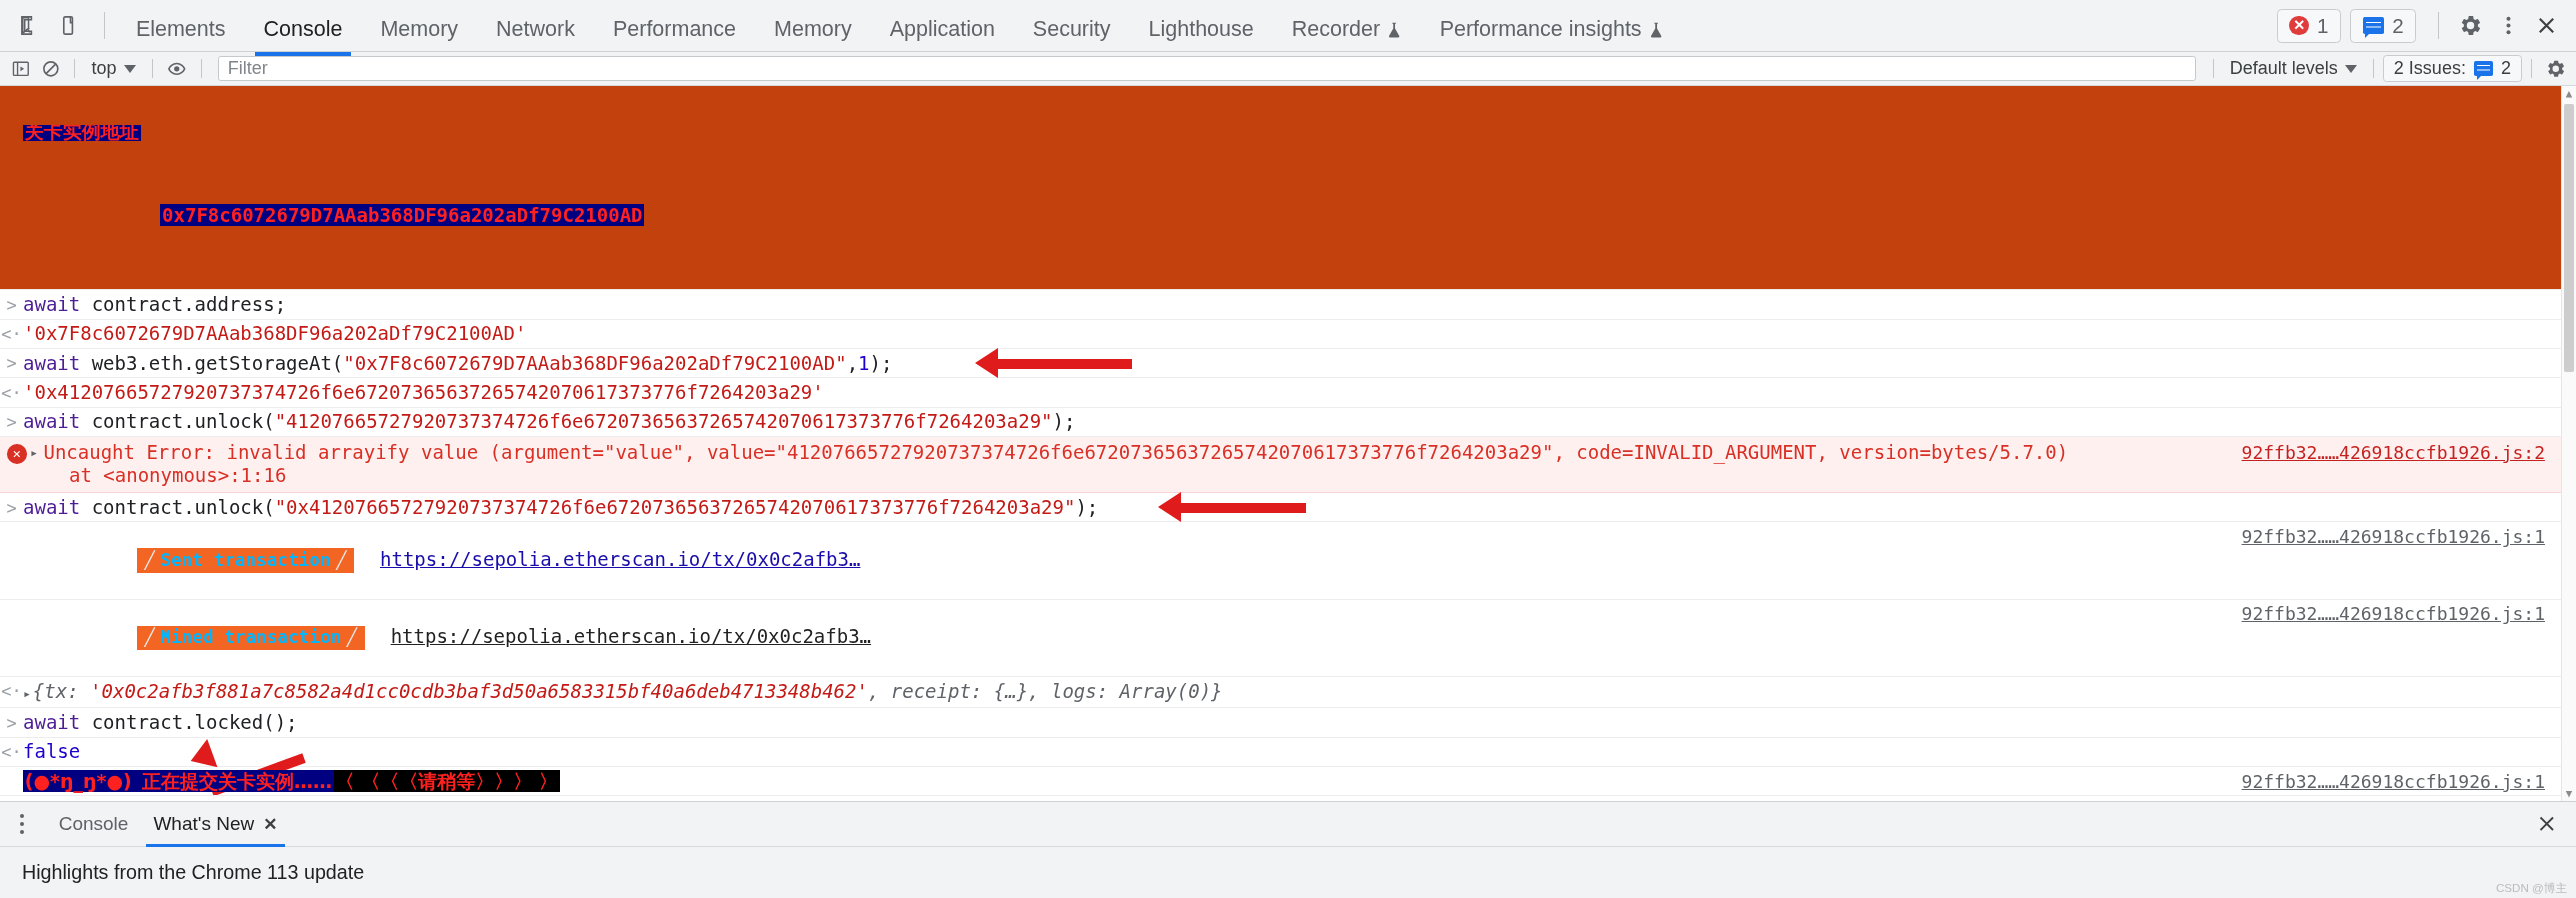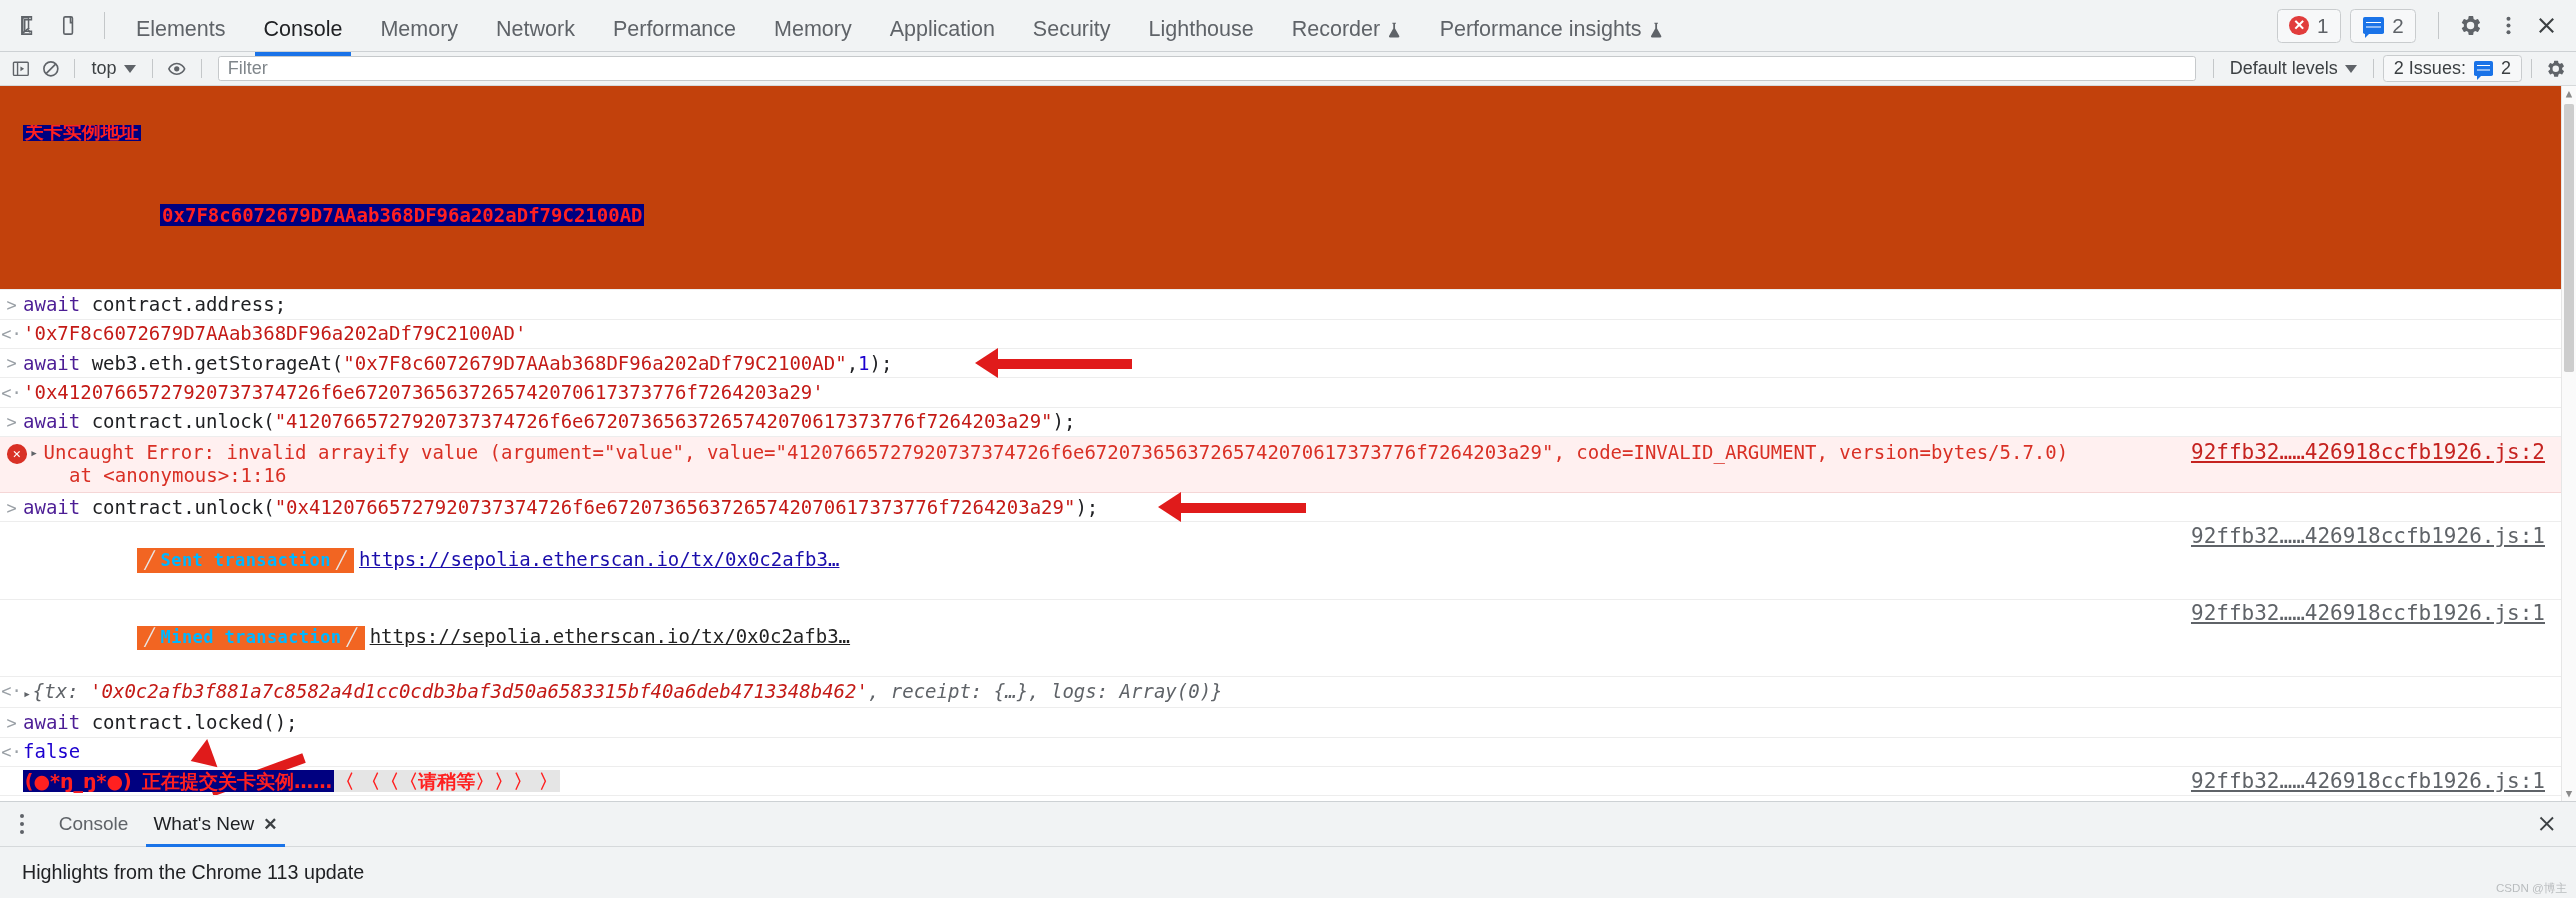"92ffb32……426918ccfb1926.js:2" .row .srclink { font-size: 21px -> 18px }
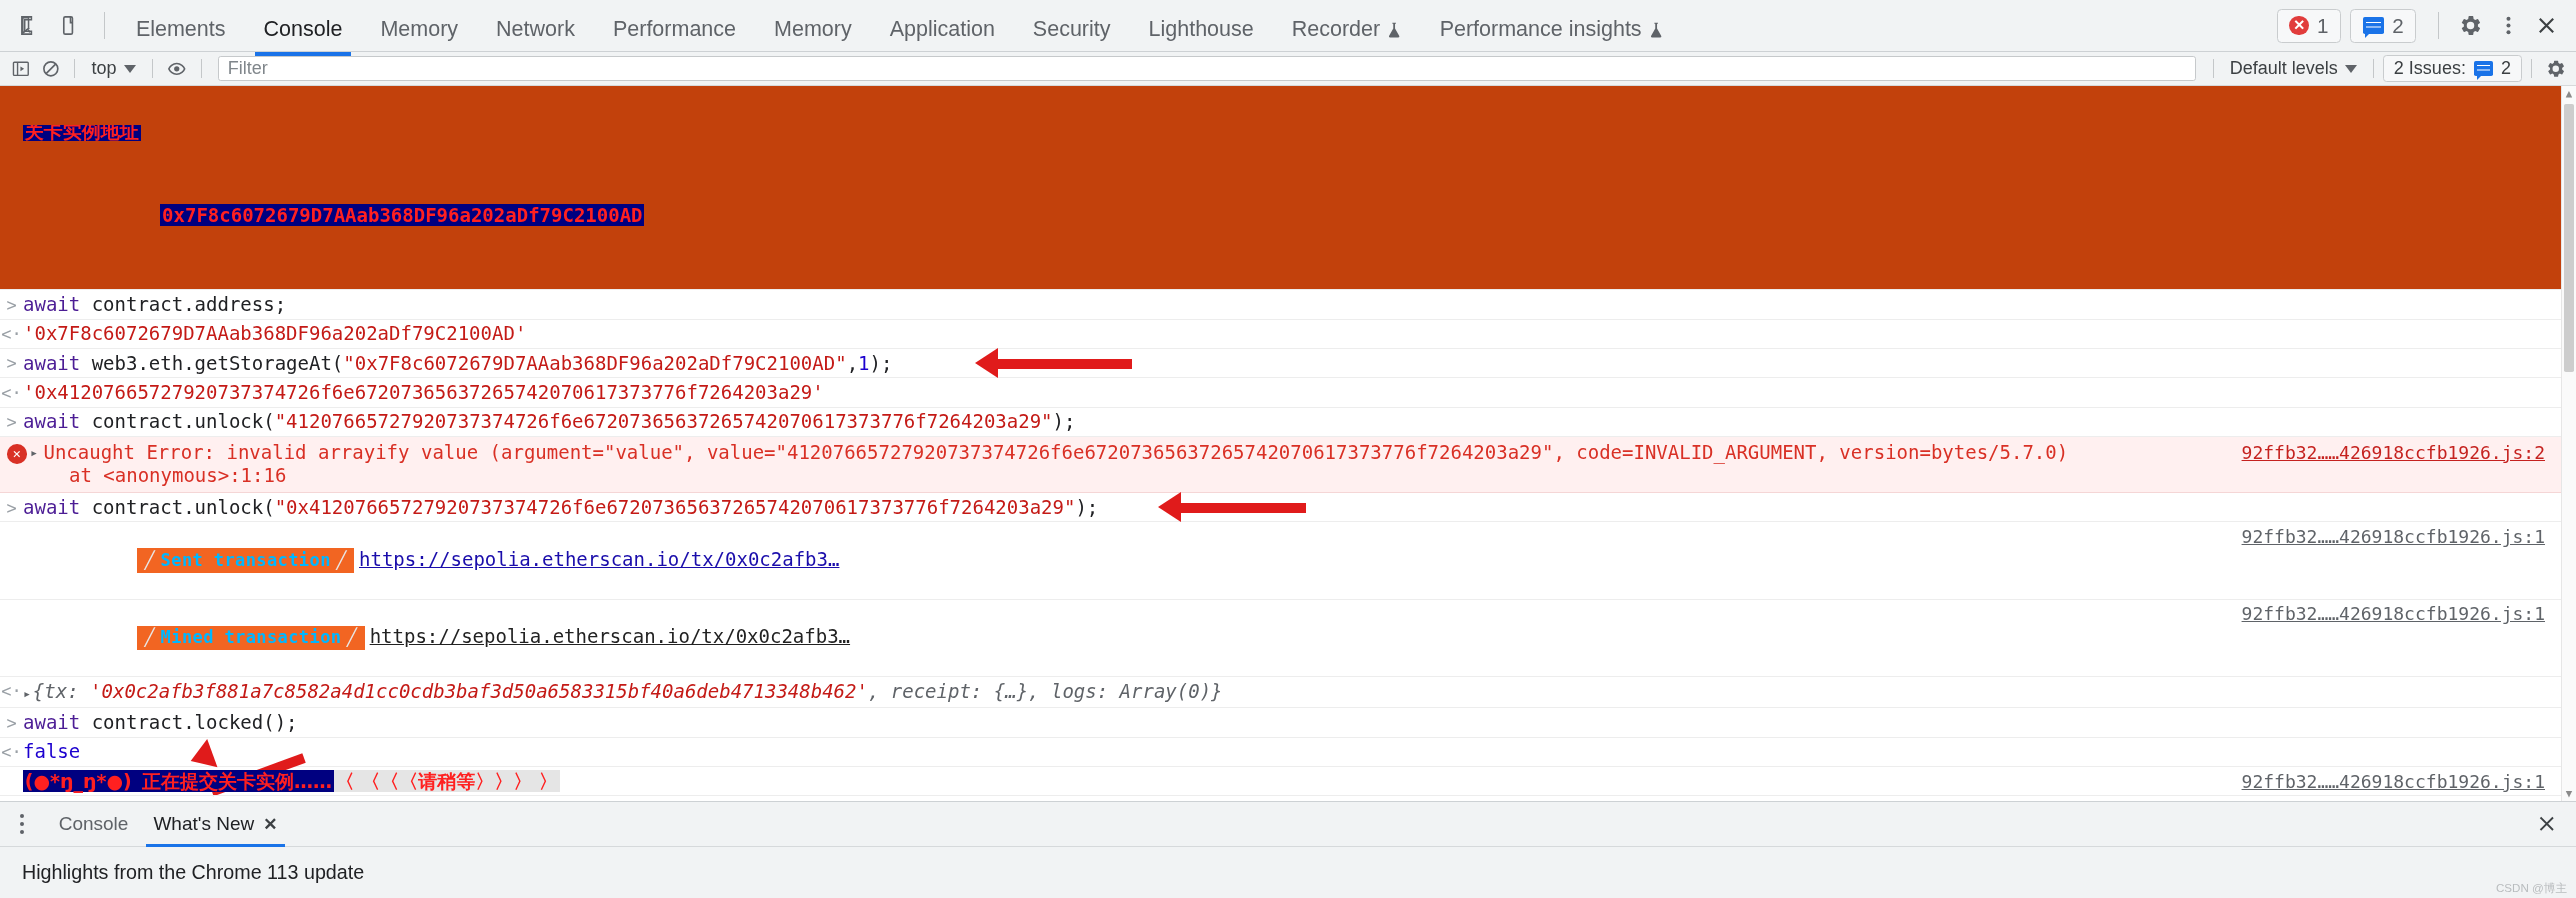"https://sepolia.etherscan.io/tx/0x0c2afb" .tx-link { margin-left: 5px -> 26px }
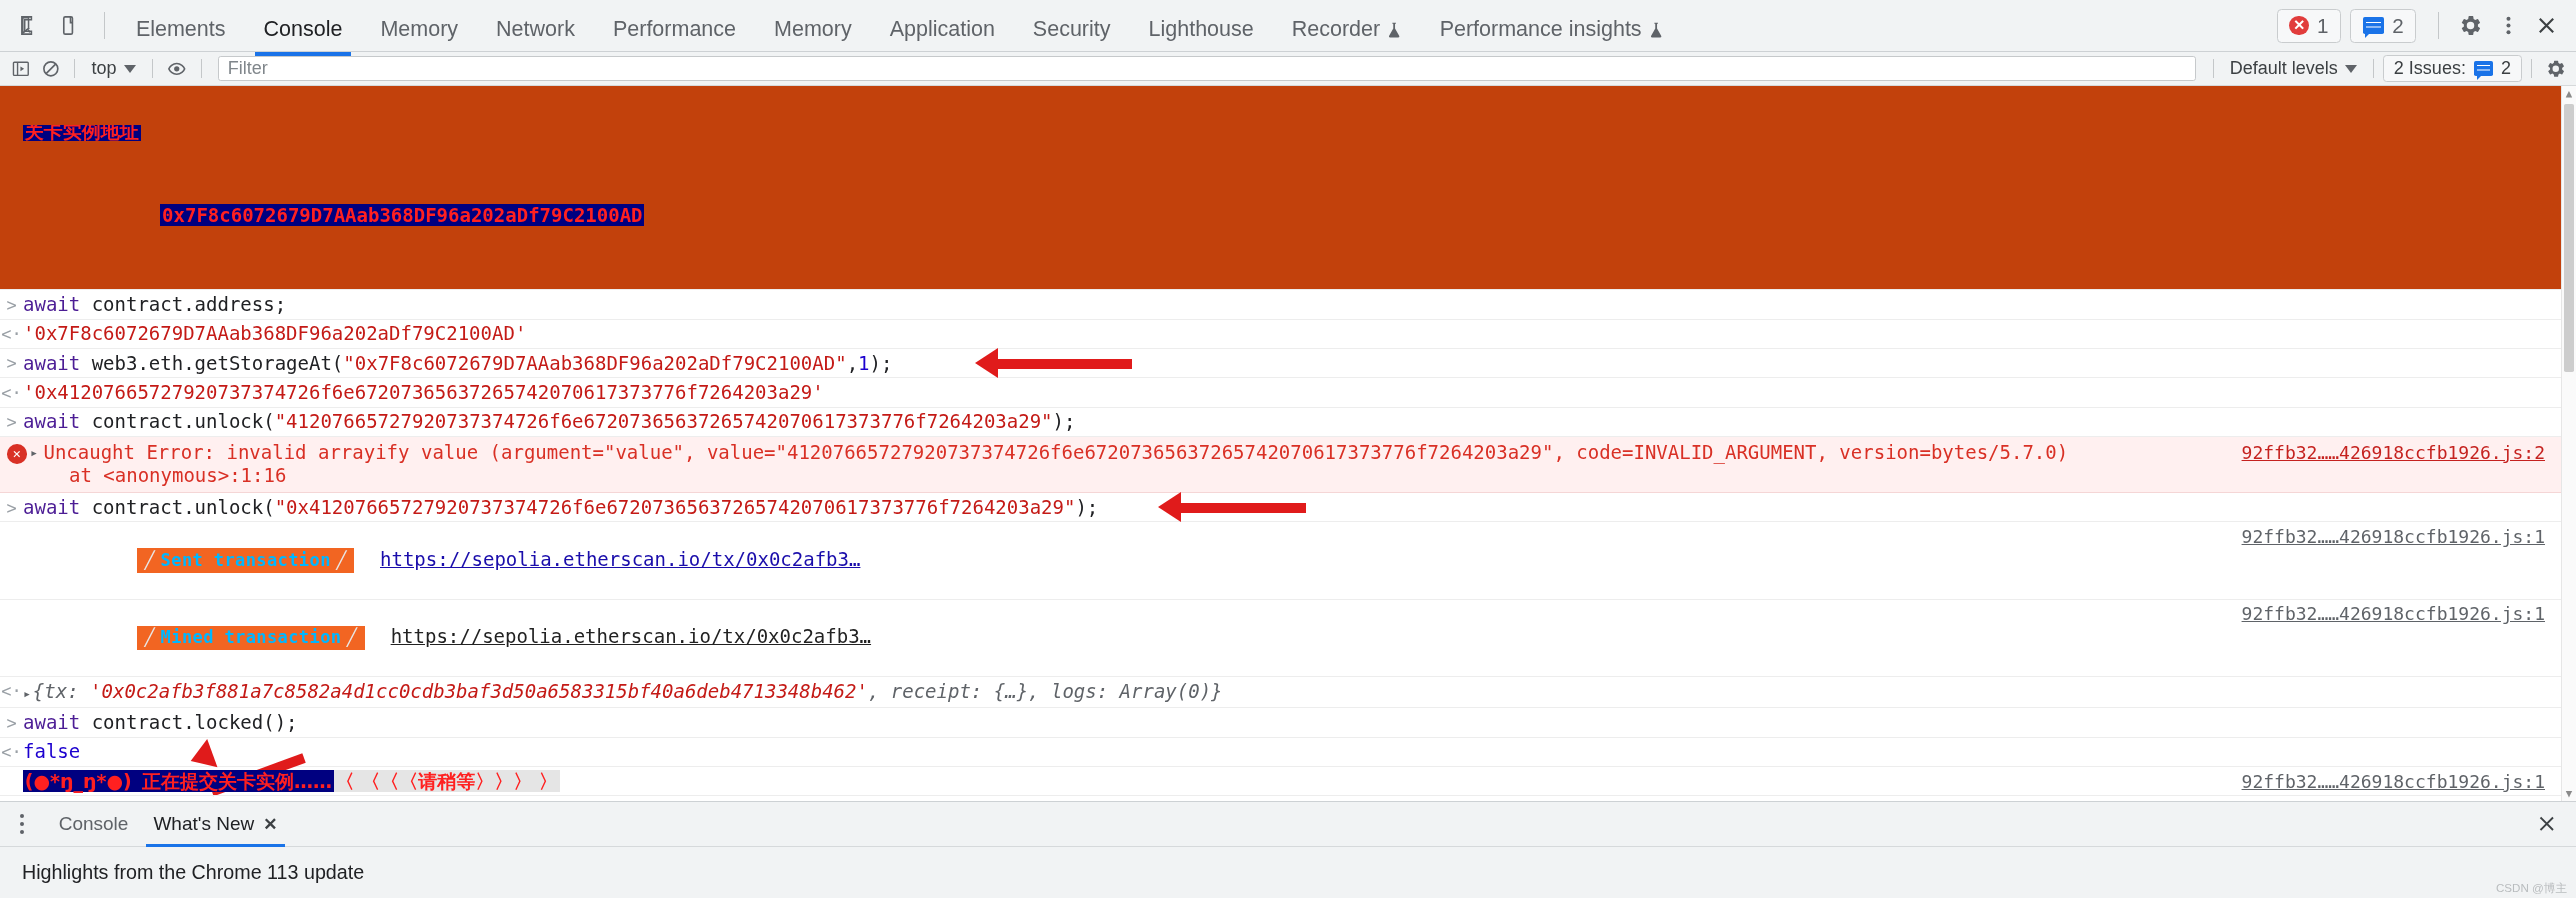"〈 〈〈〈请稍等〉〉〉 〉" .hl-blue { background: #e5e5e5 -> #000000 }
